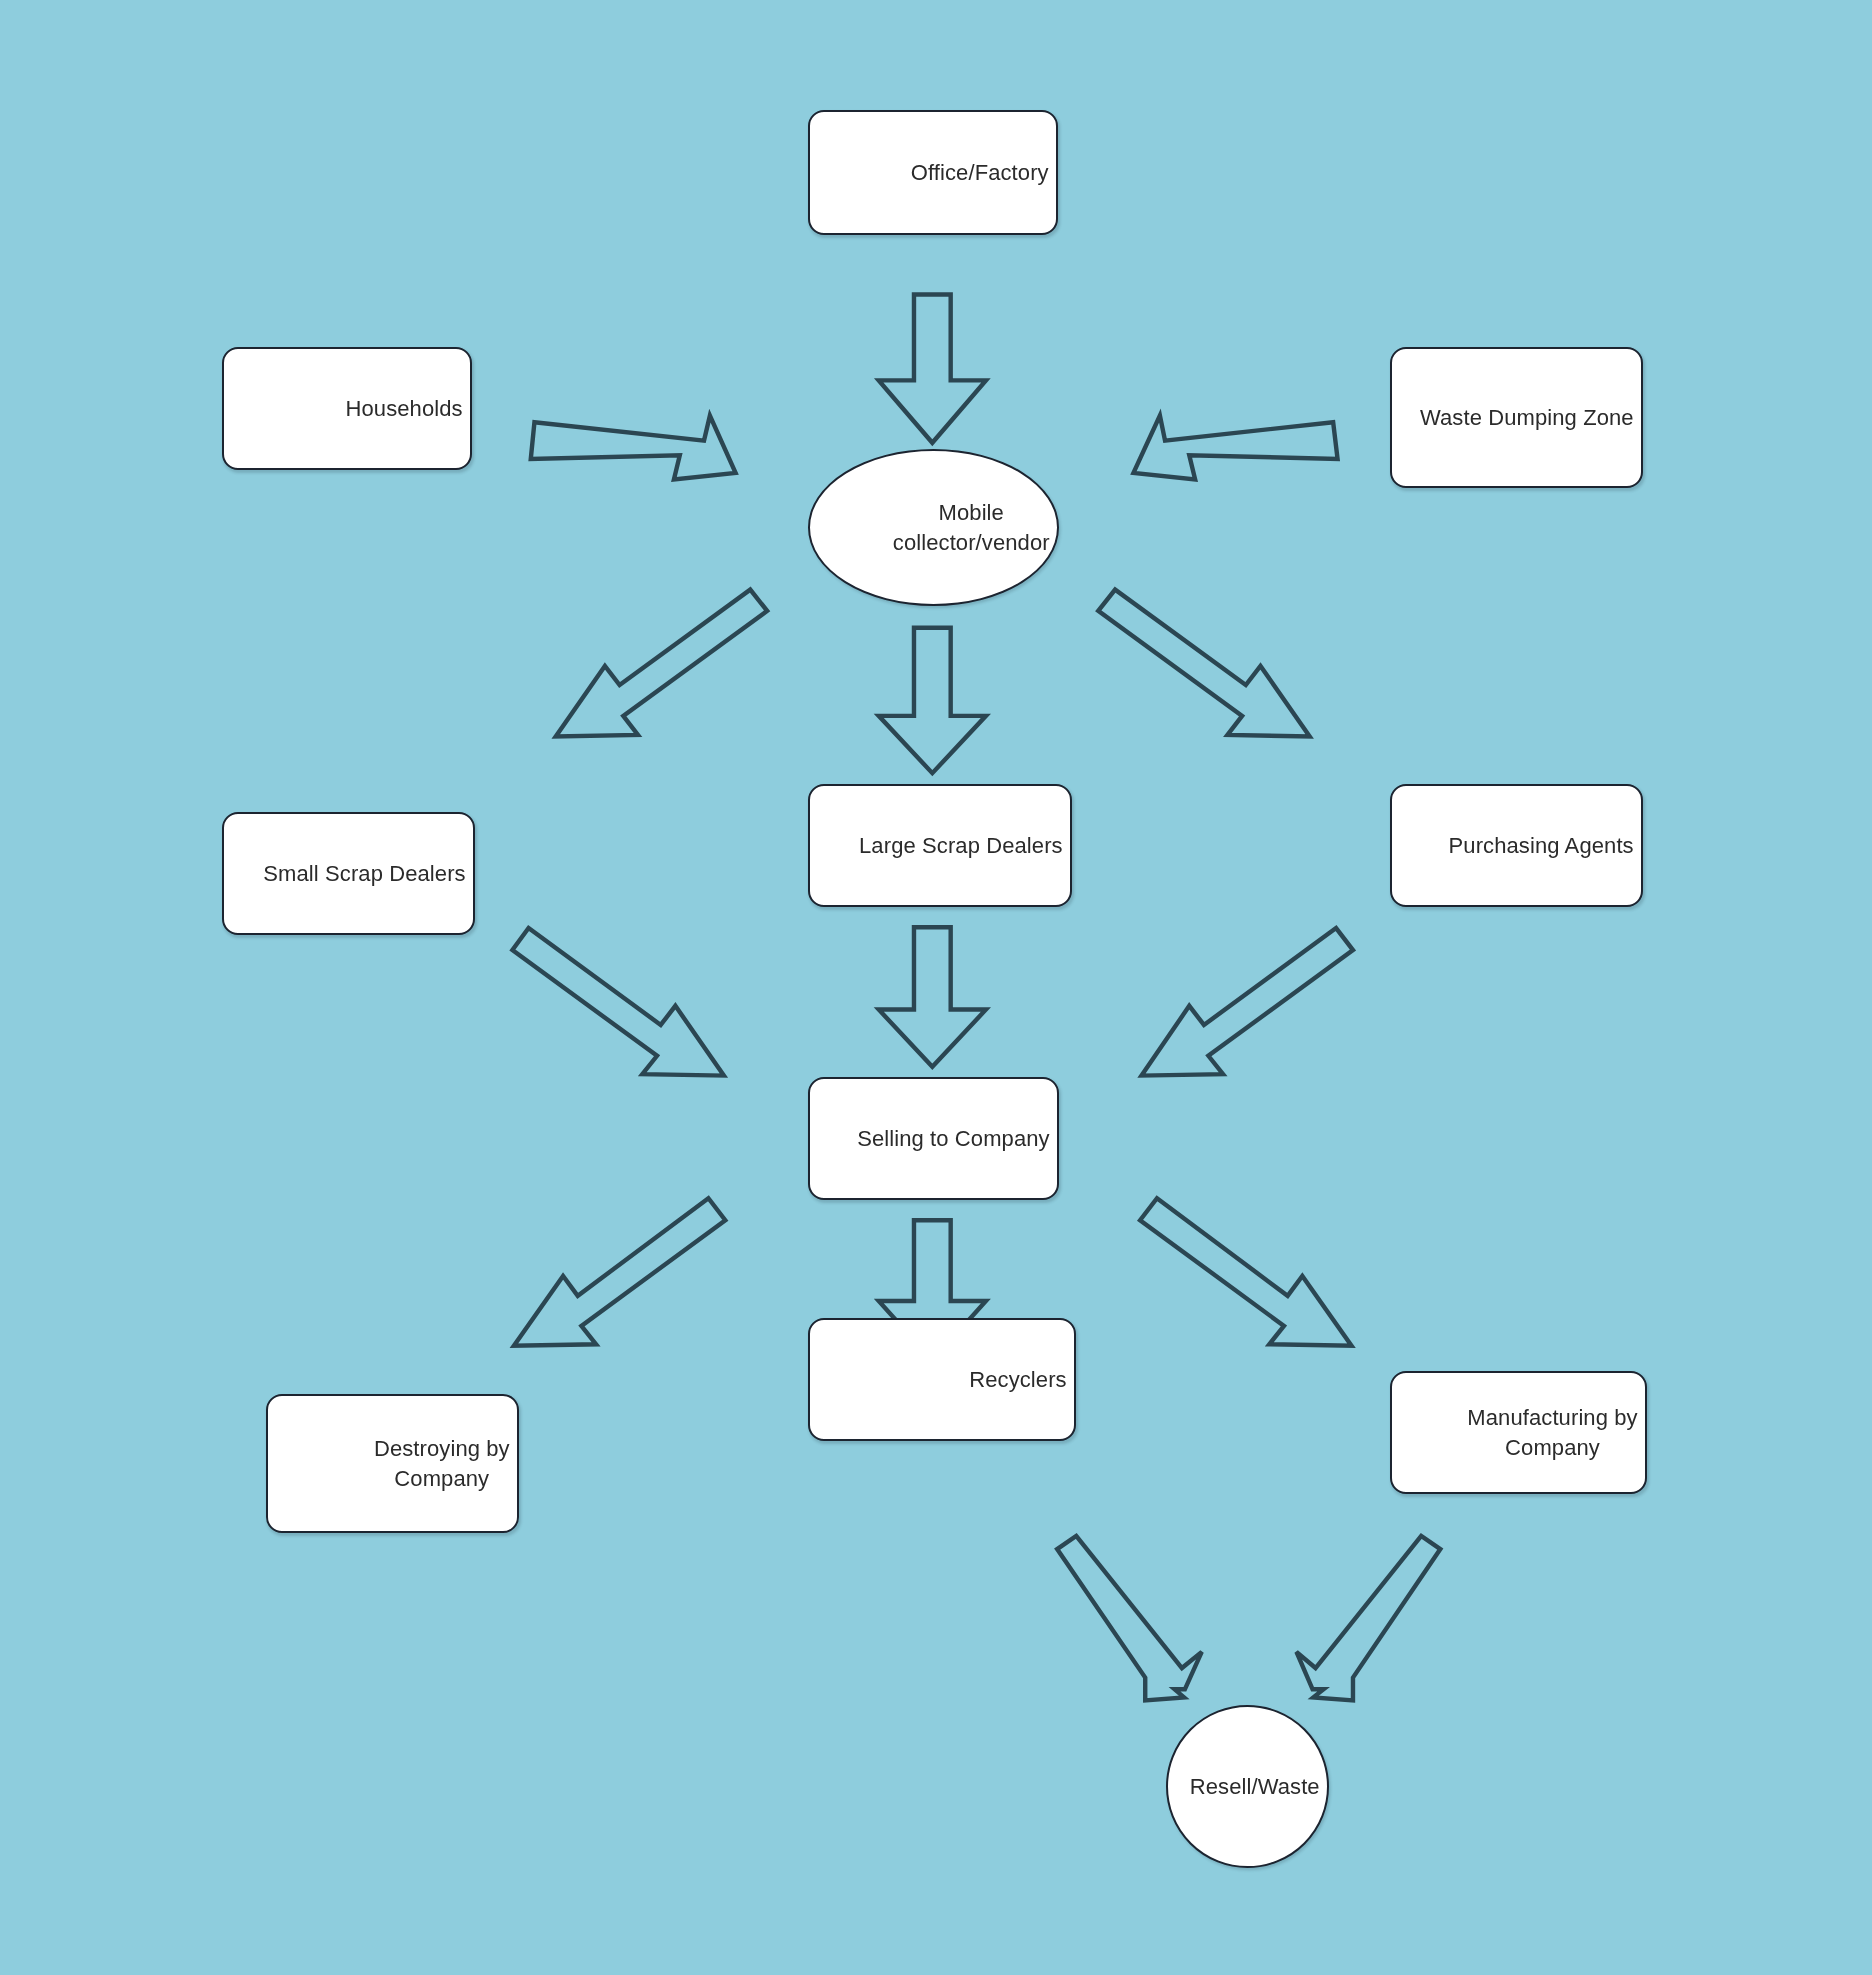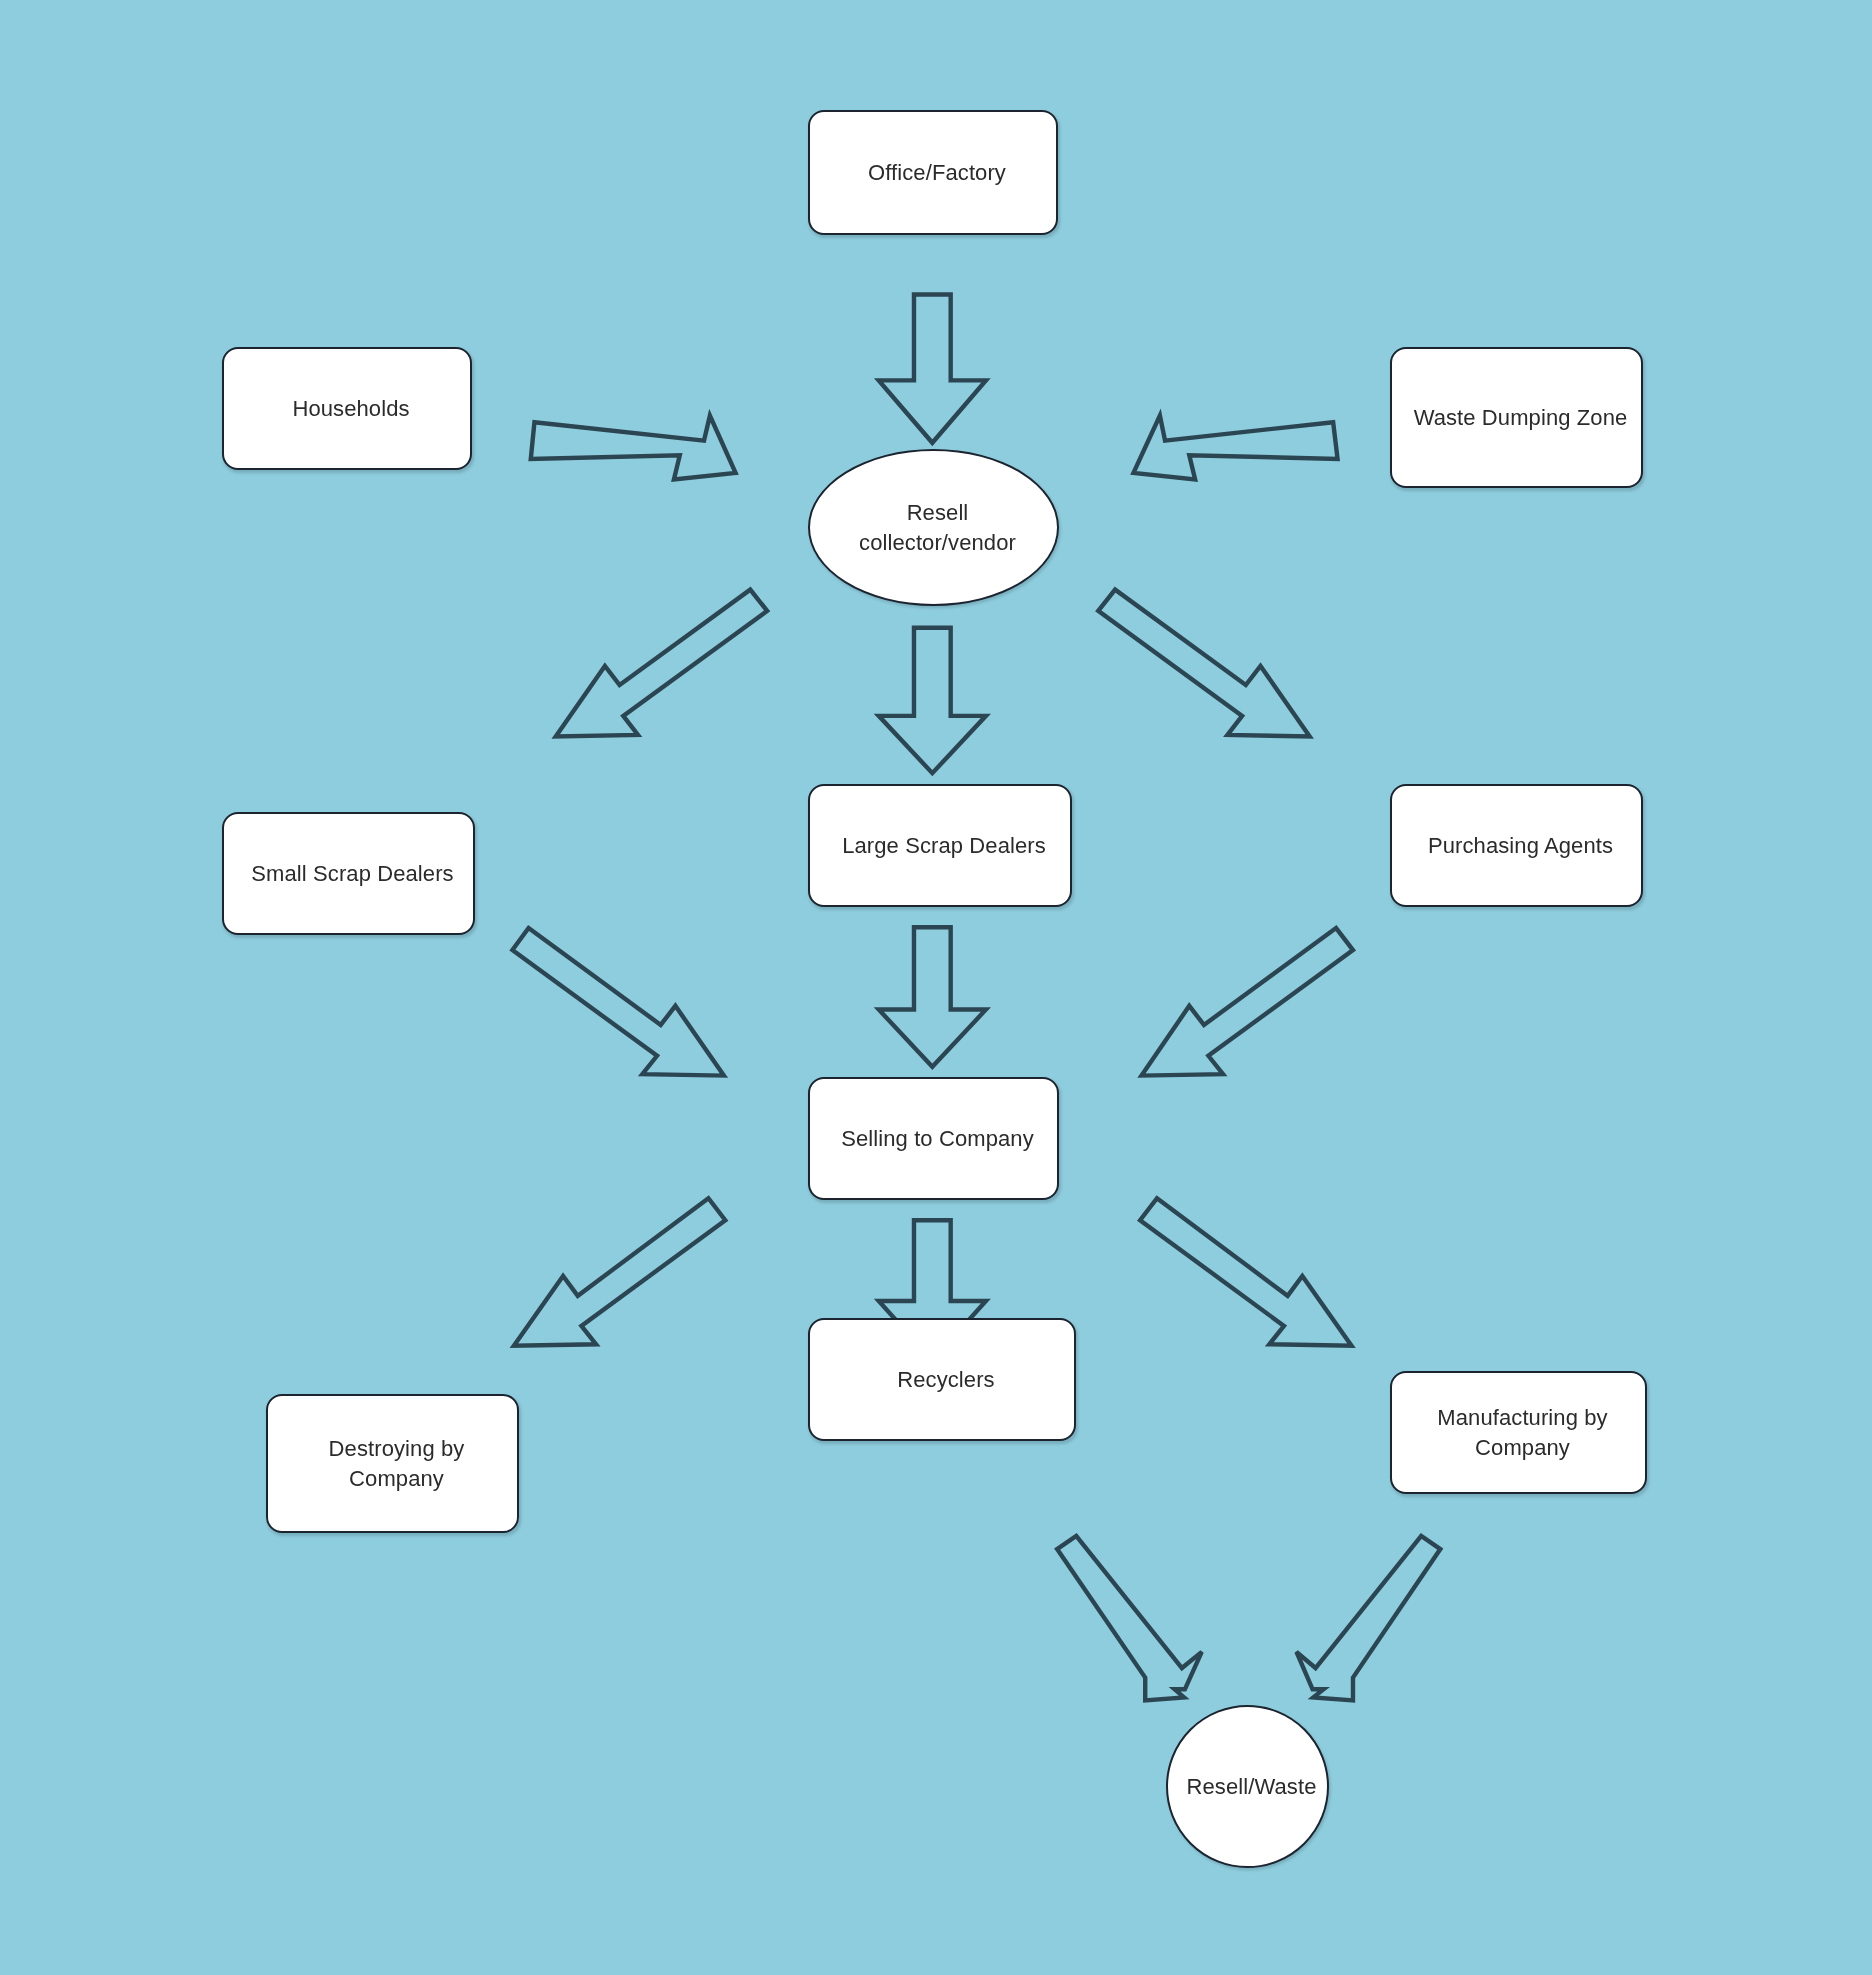"Office/Factory" .node { justify-content: center -> flex-end }
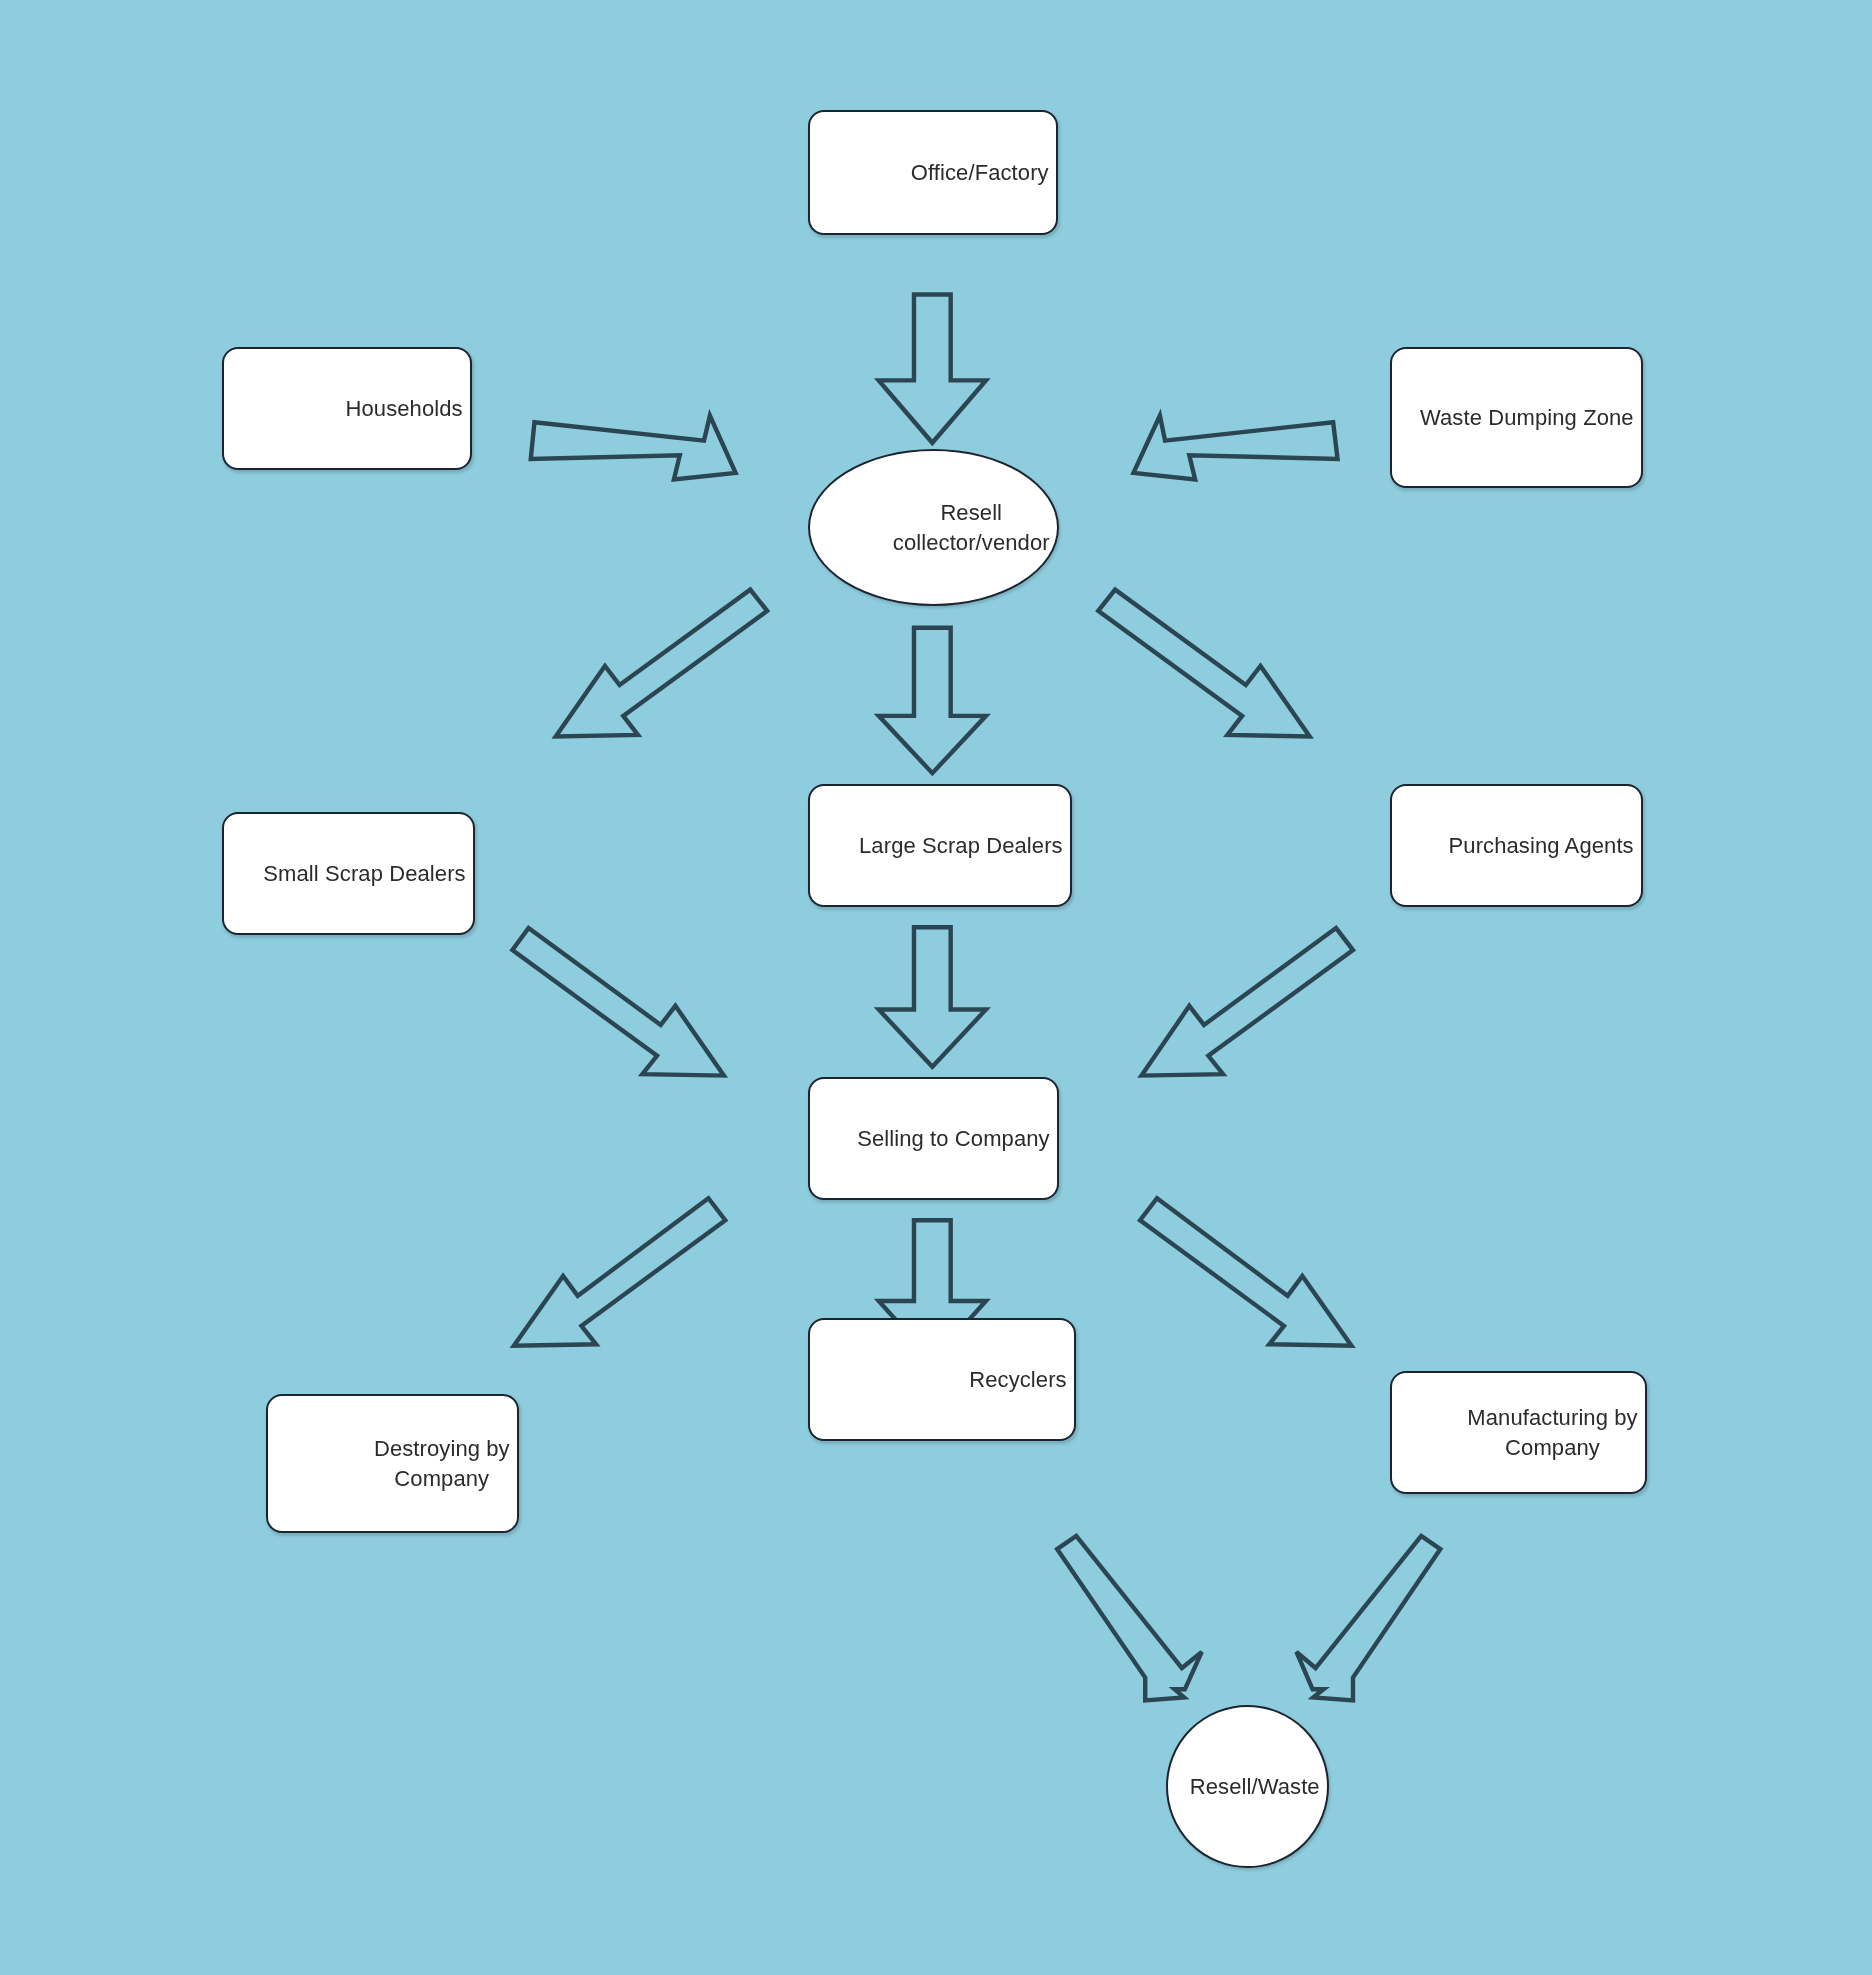"Resell" span.node-label { text: Resell -> Mobile }
